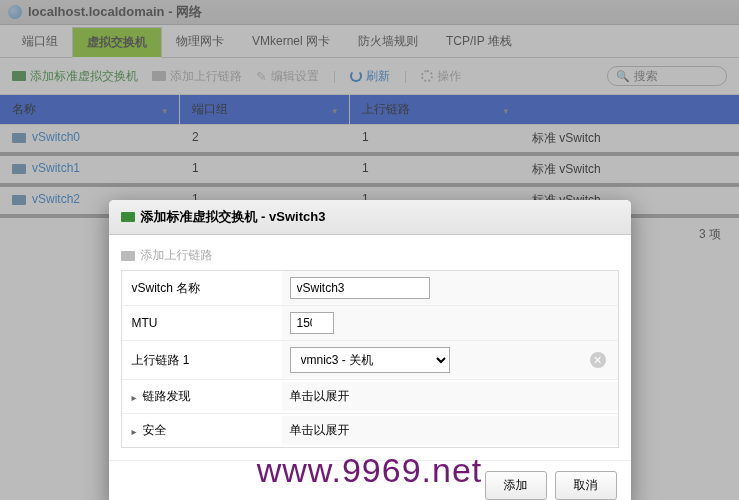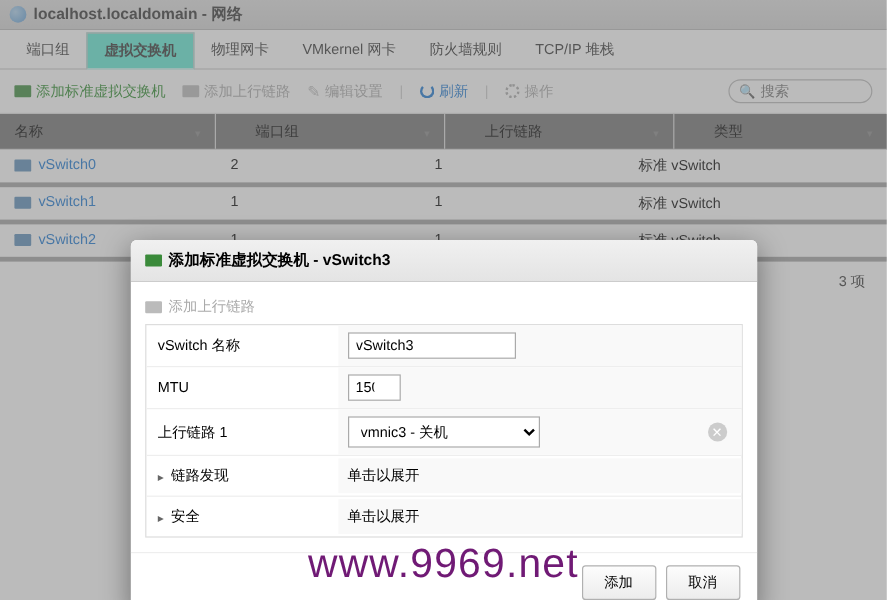"虚拟交换机" .tab.active { background: #5eead4 -> #84cc16 }
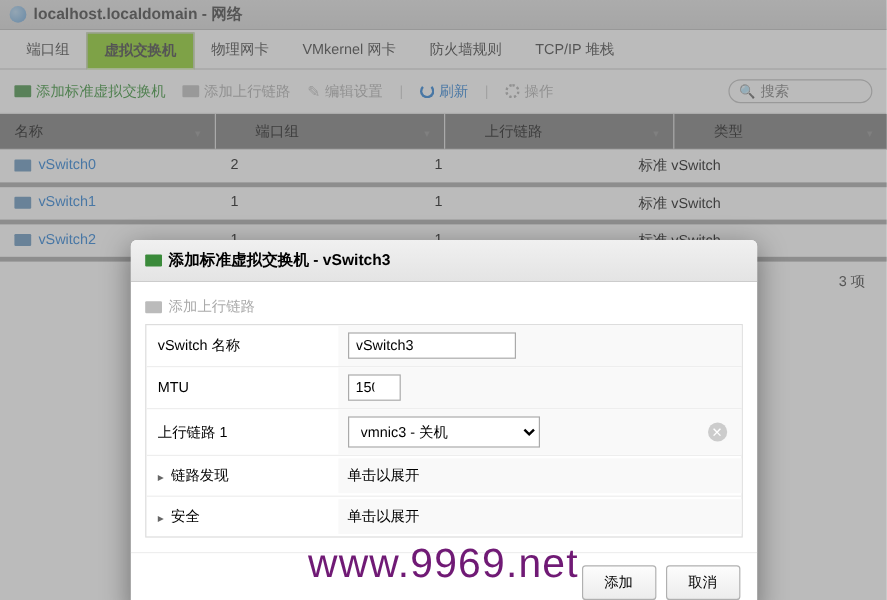"名称" .grid-head { background: #737373 -> #1d4ed8; gap: 21px -> none }
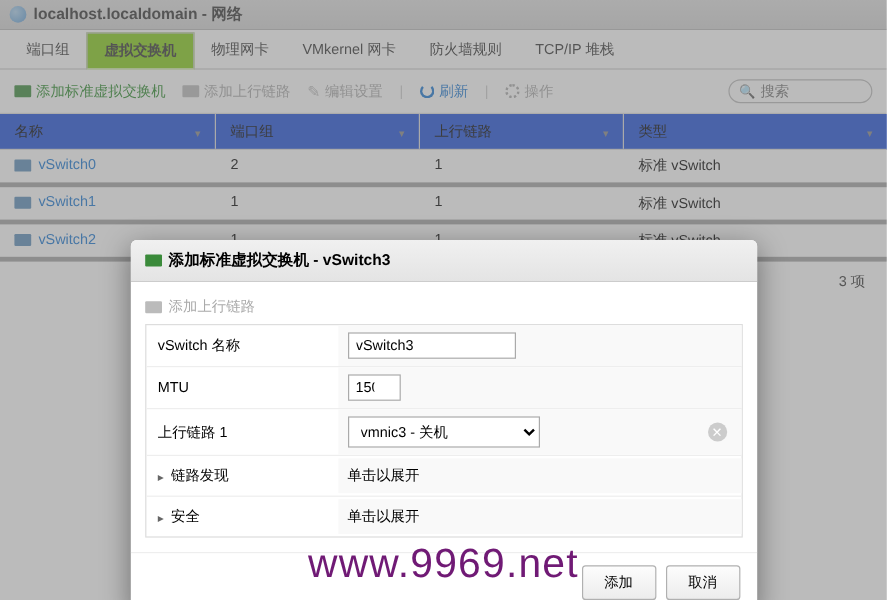"类型" div.gh-cell { html: <div> <span>类型</span> <span></span> </div> -> none }
